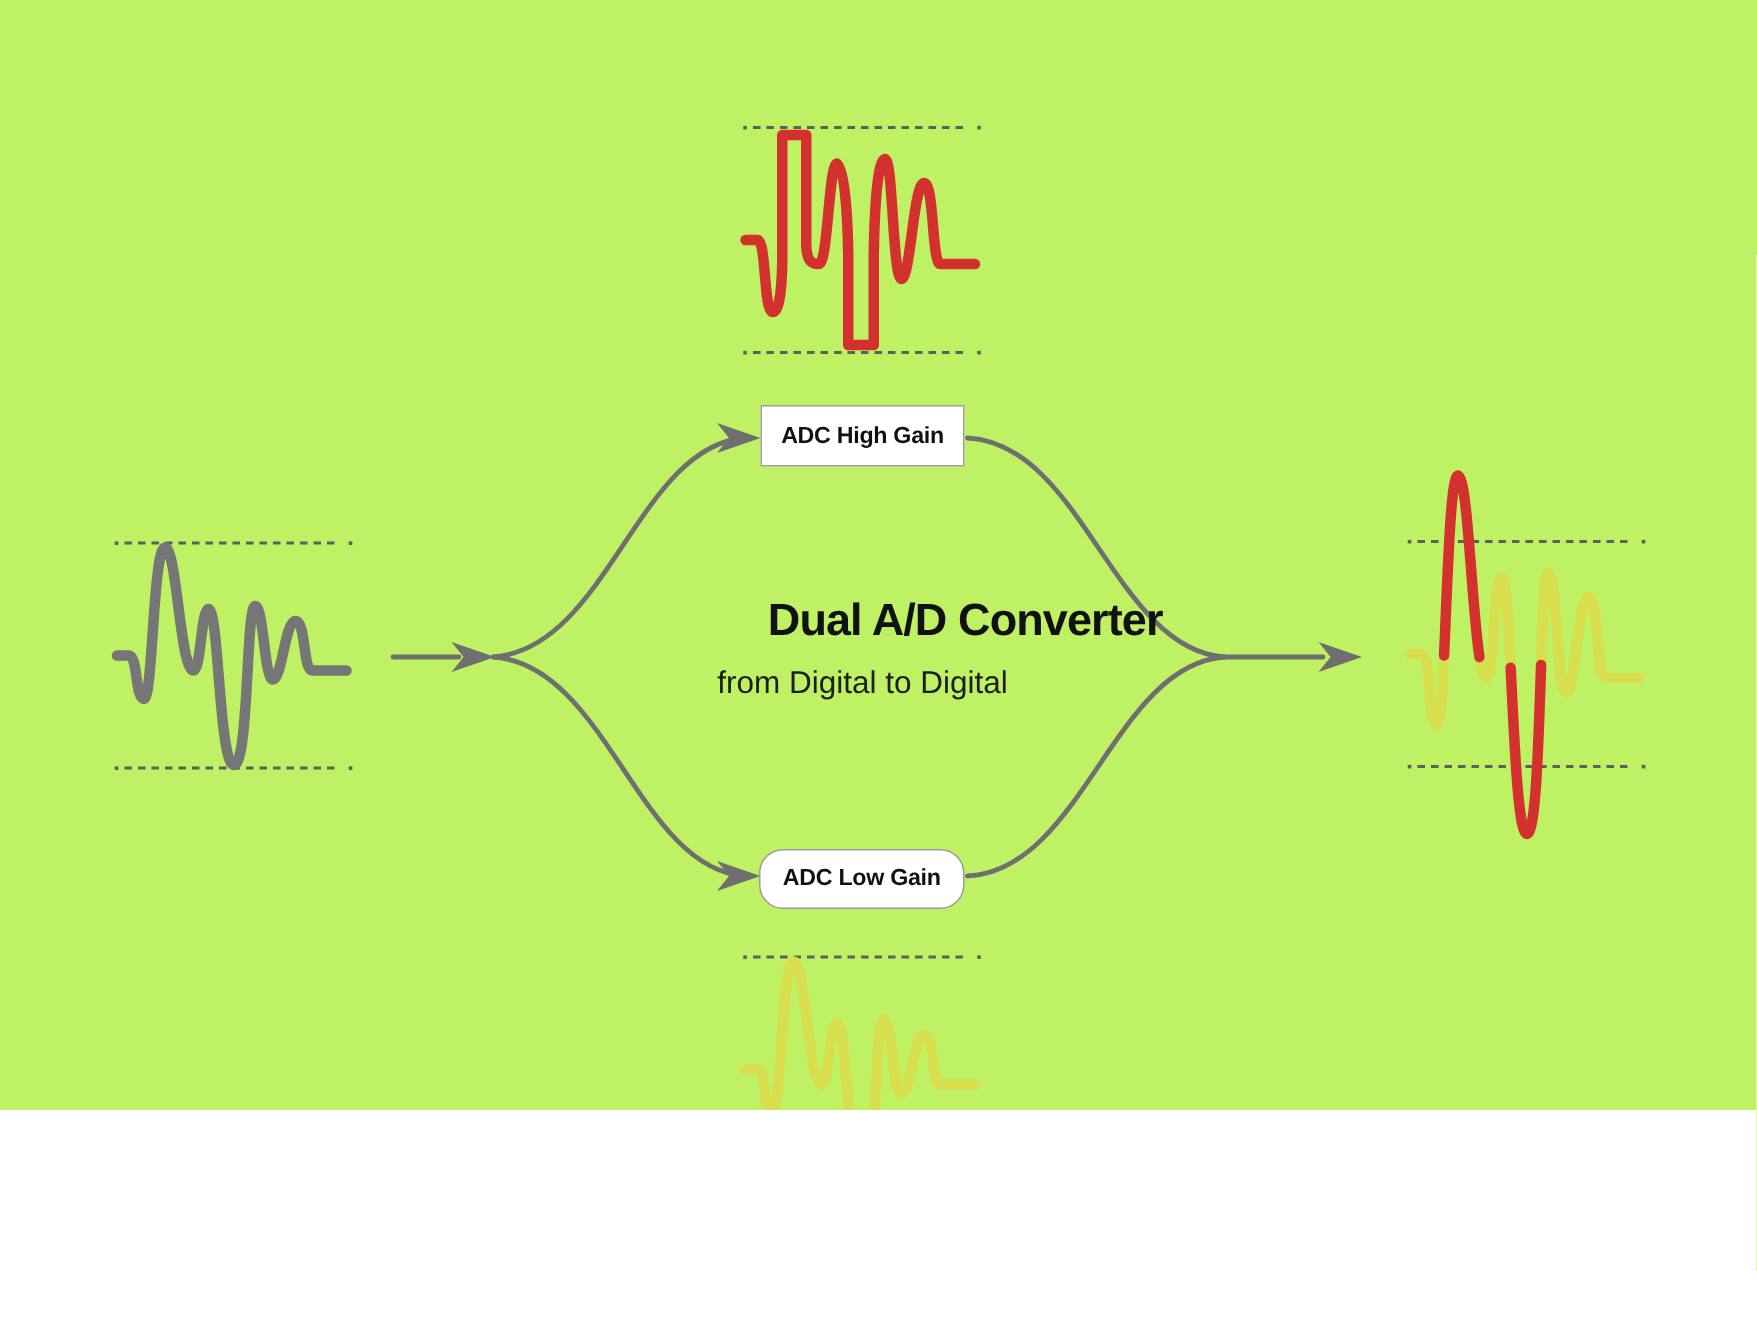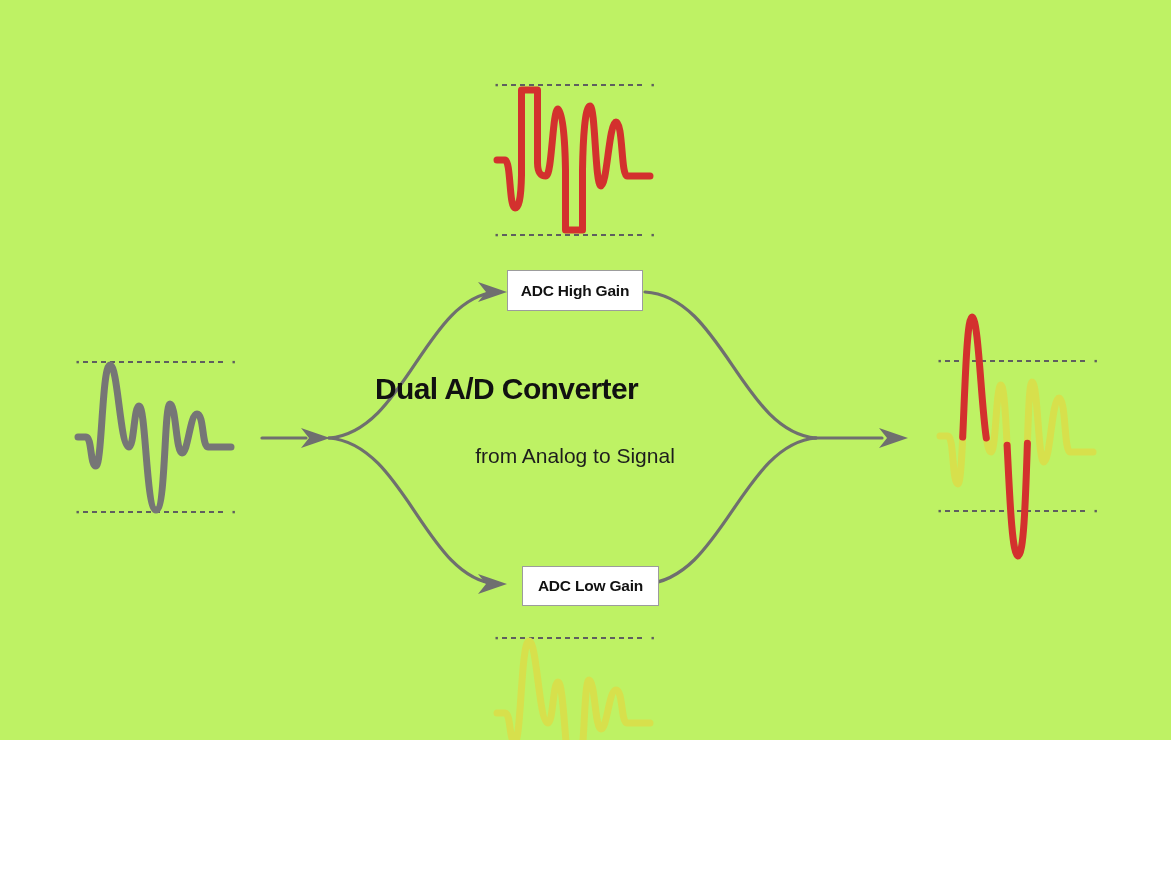"Dual A/D Converter" .title { text-align: left -> right; top: 372px -> 397px }
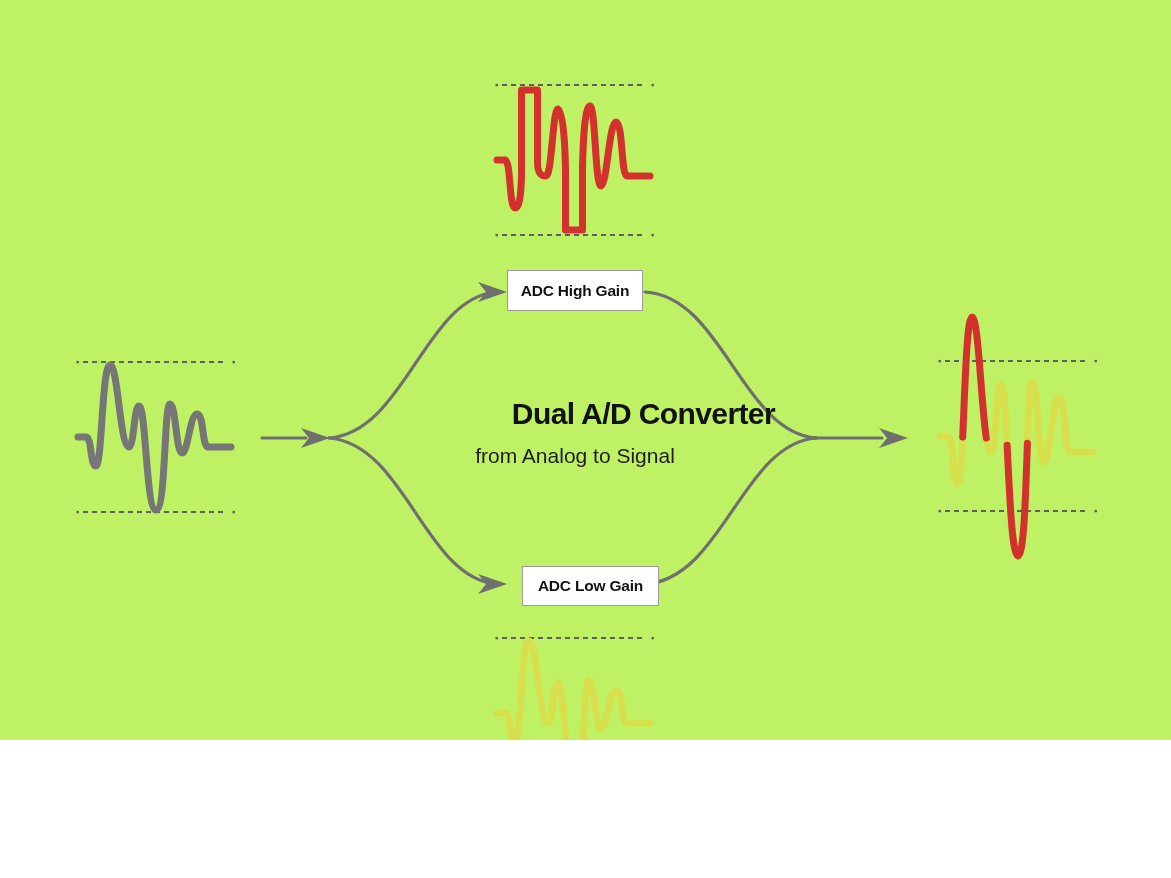"from Analog to Signal" span { text: Analog to Signal -> Digital to Digital }
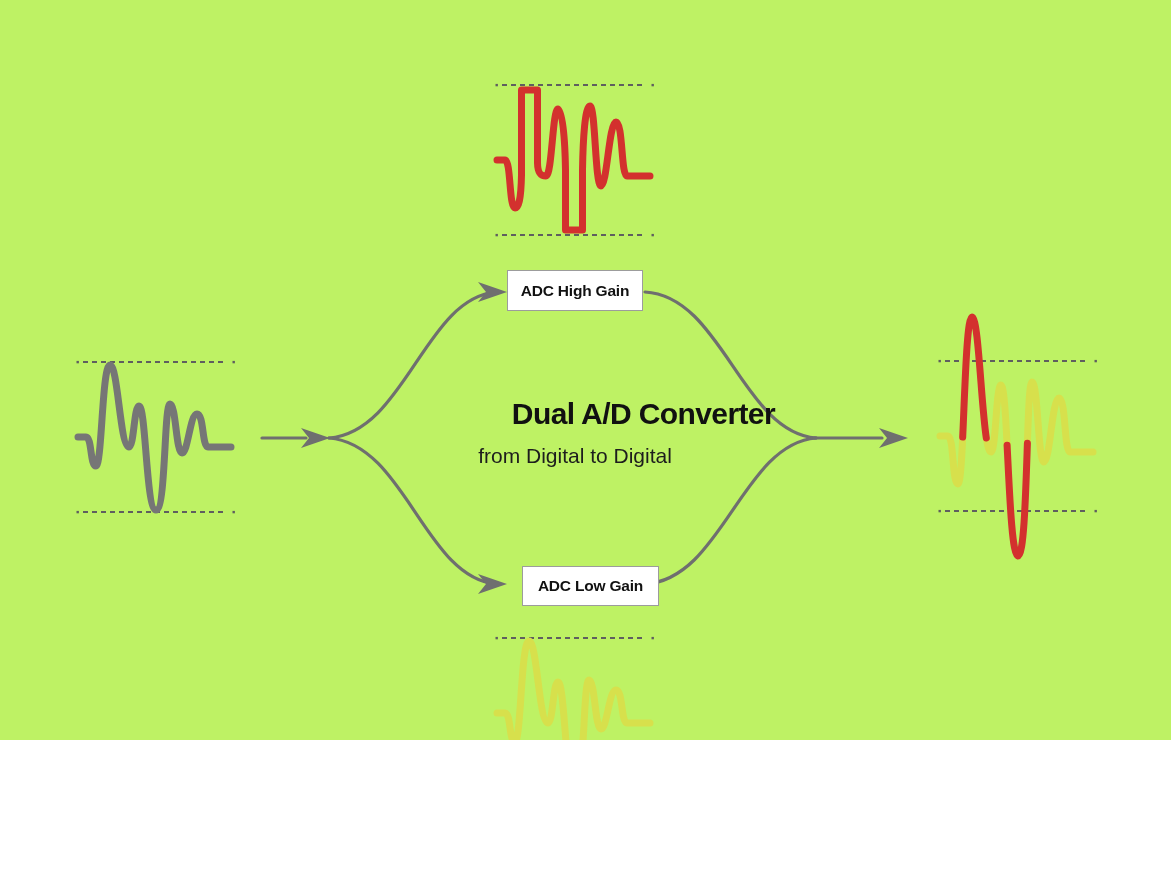"ADC Low Gain" .adc-low { border-radius: none -> 16px; left: 522px -> 506px }
